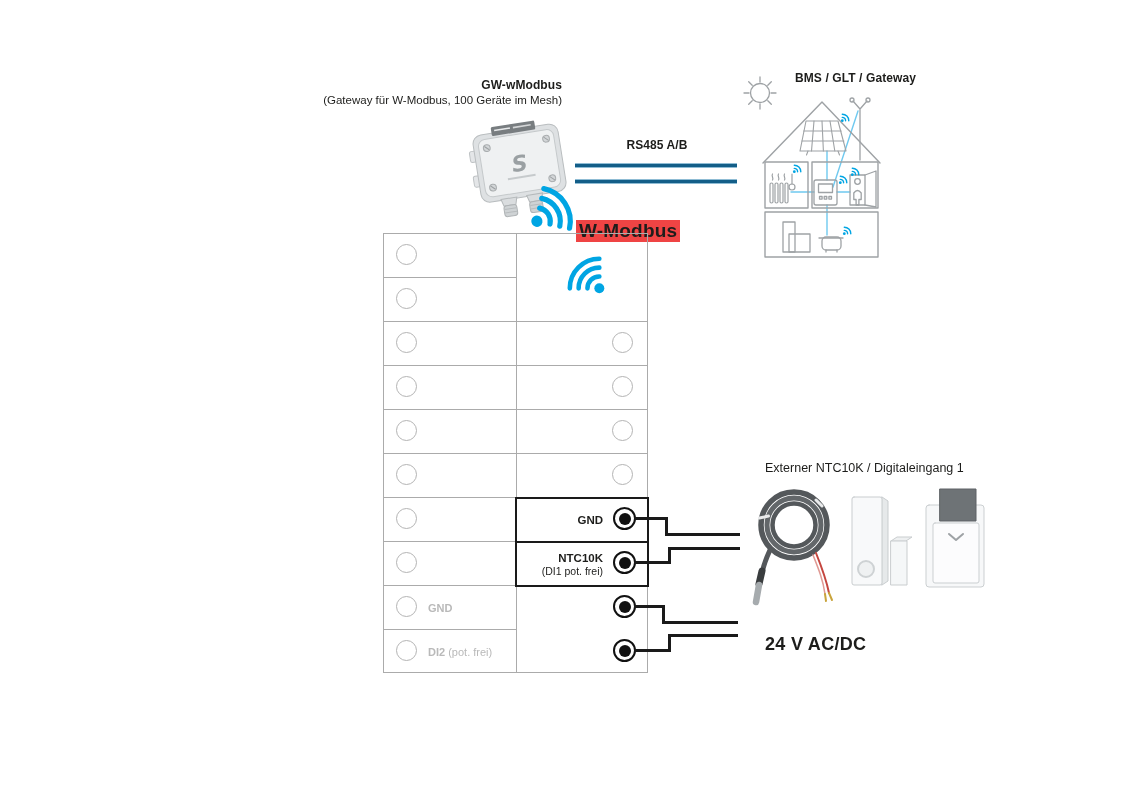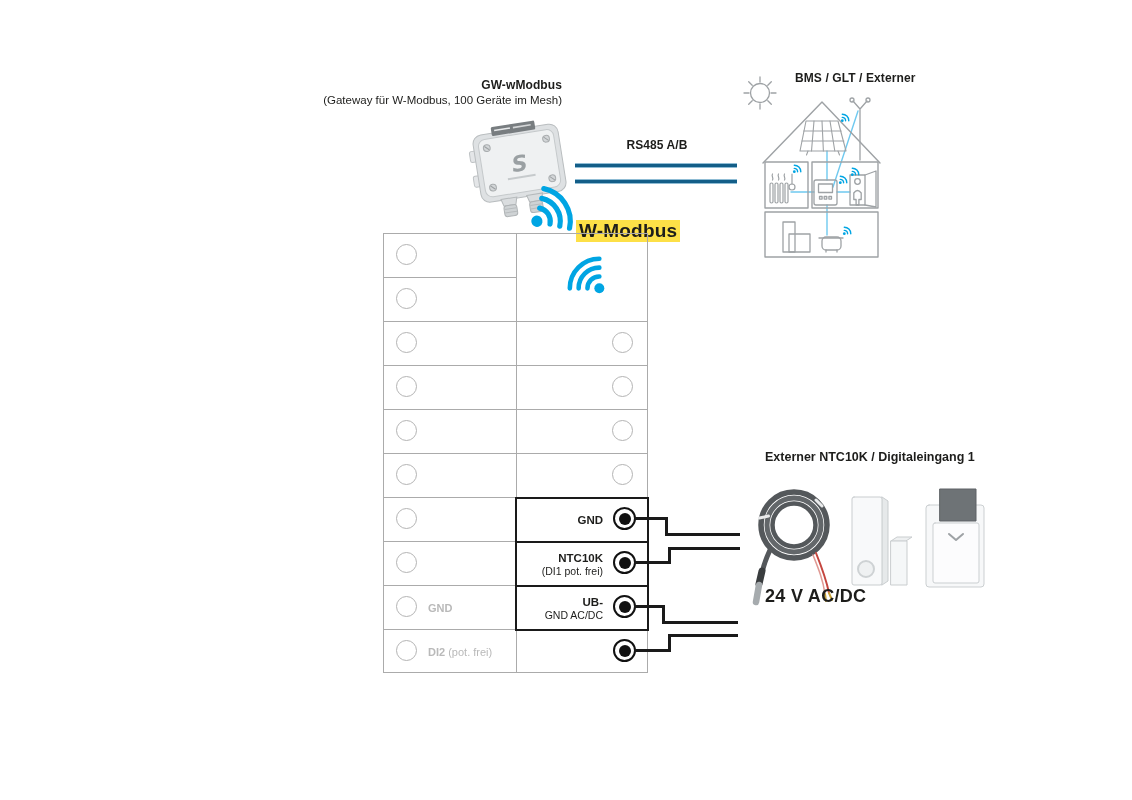"BMS / GLT / Externer" div.abs { text: Externer -> Gateway }
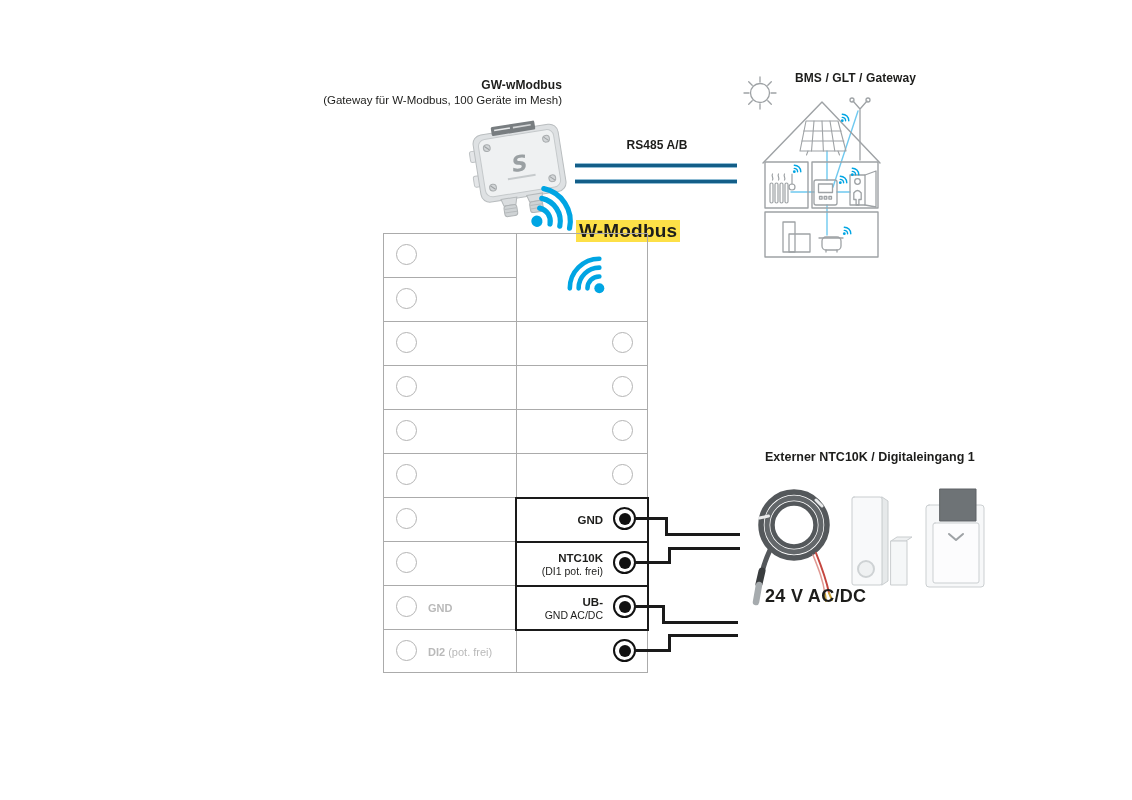"W-Modbus" div.abs { background: #fde047 -> #ef4444 }
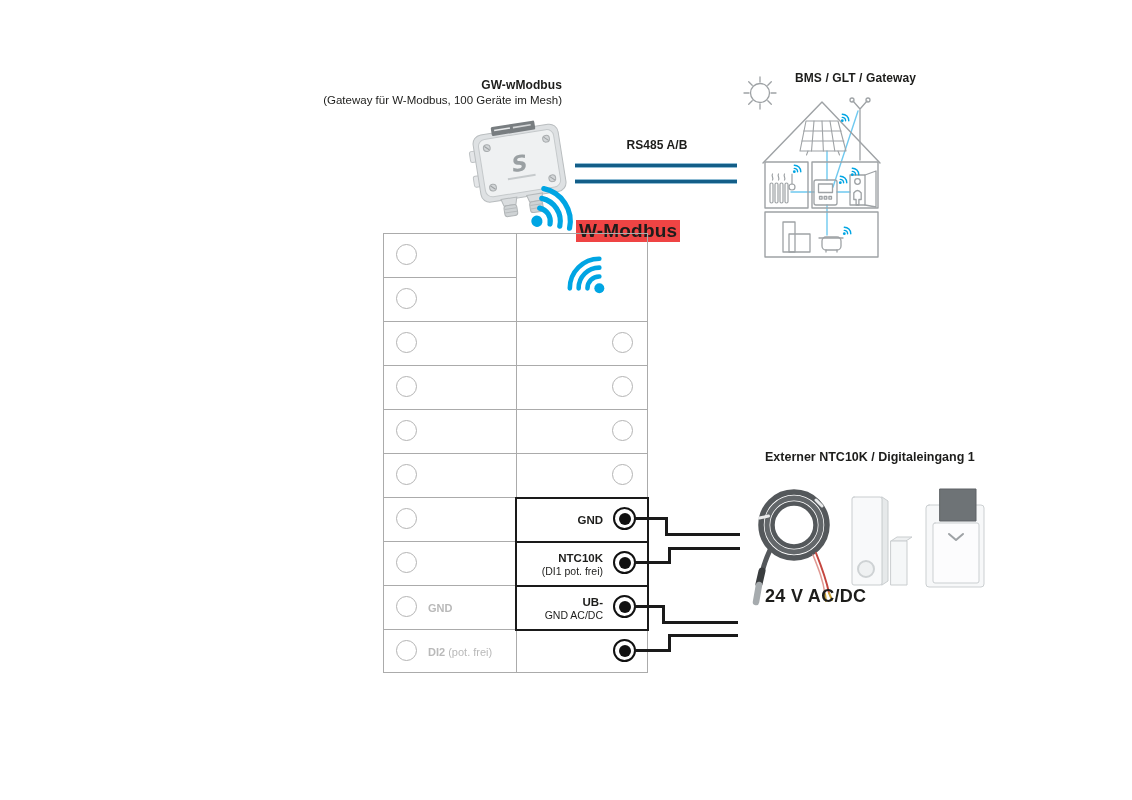"Externer NTC10K / Digitaleingang 1" div.abs { font-weight: 700 -> 400; top: 450px -> 461px }
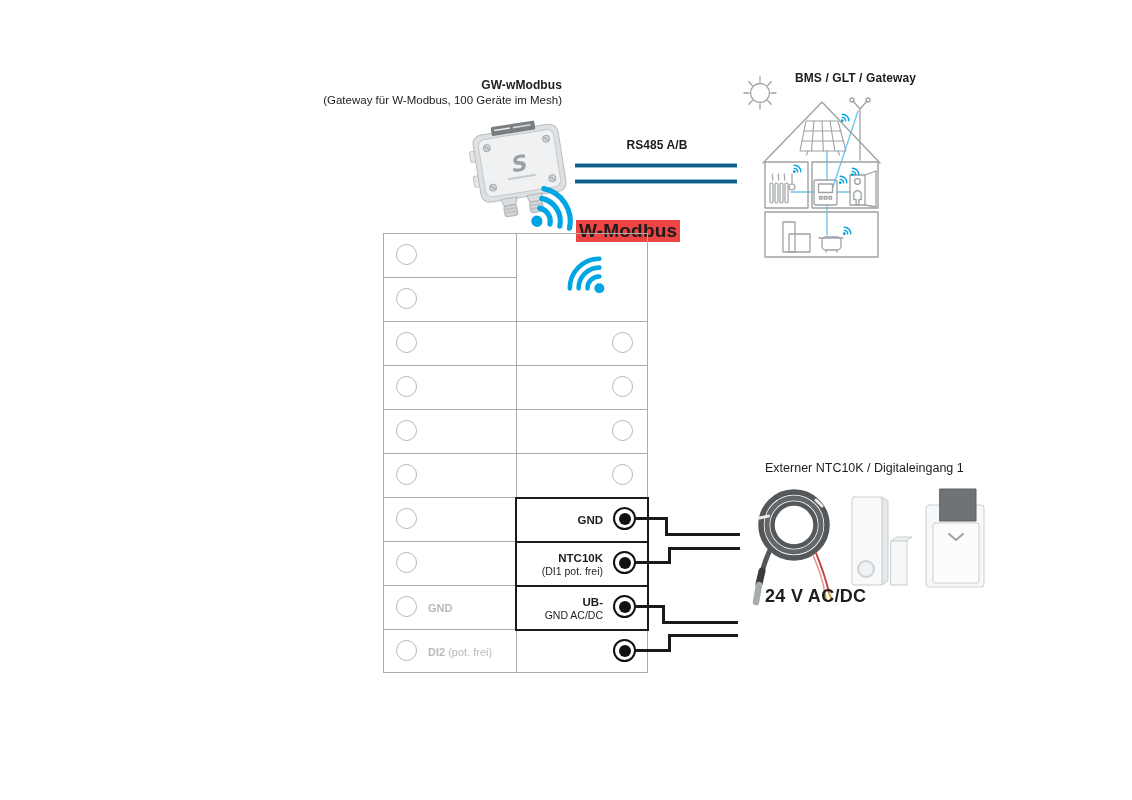"UB-" div.acell { html: <div> <div>UB-</div> <div>GND AC/DC</div> </div> -> none }
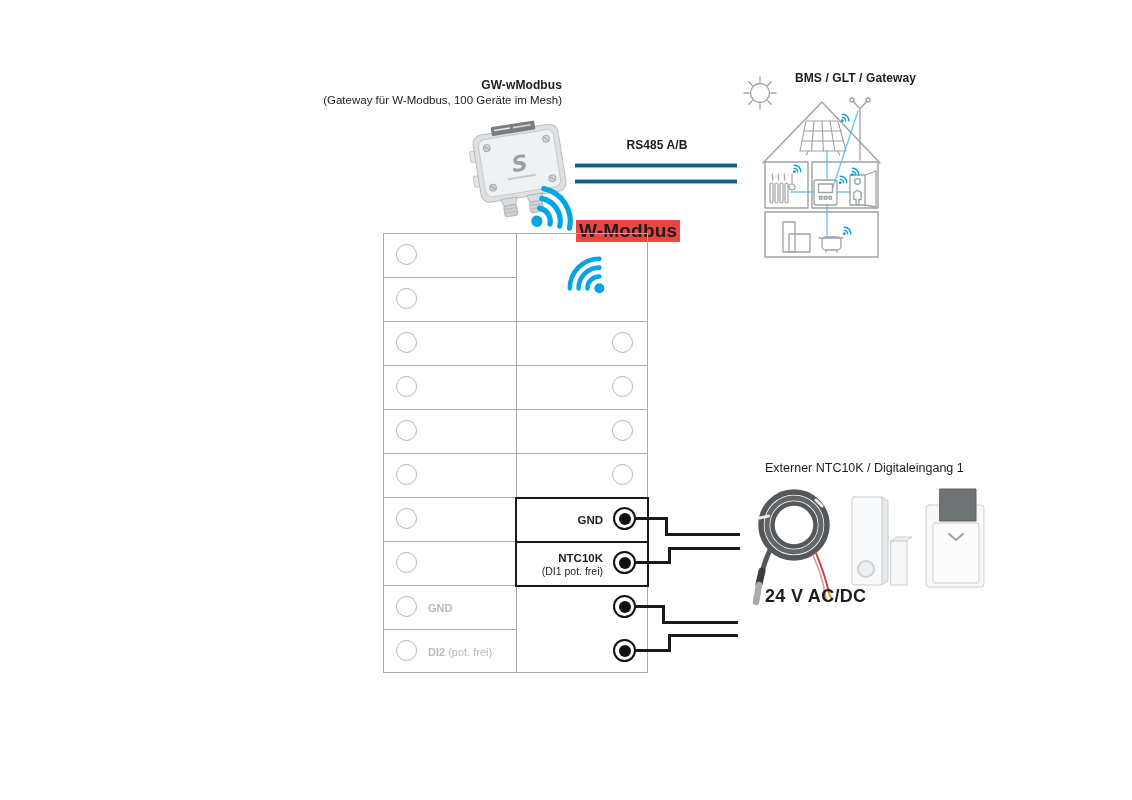"24 V AC/DC" div.abs { top: 586px -> 634px }
